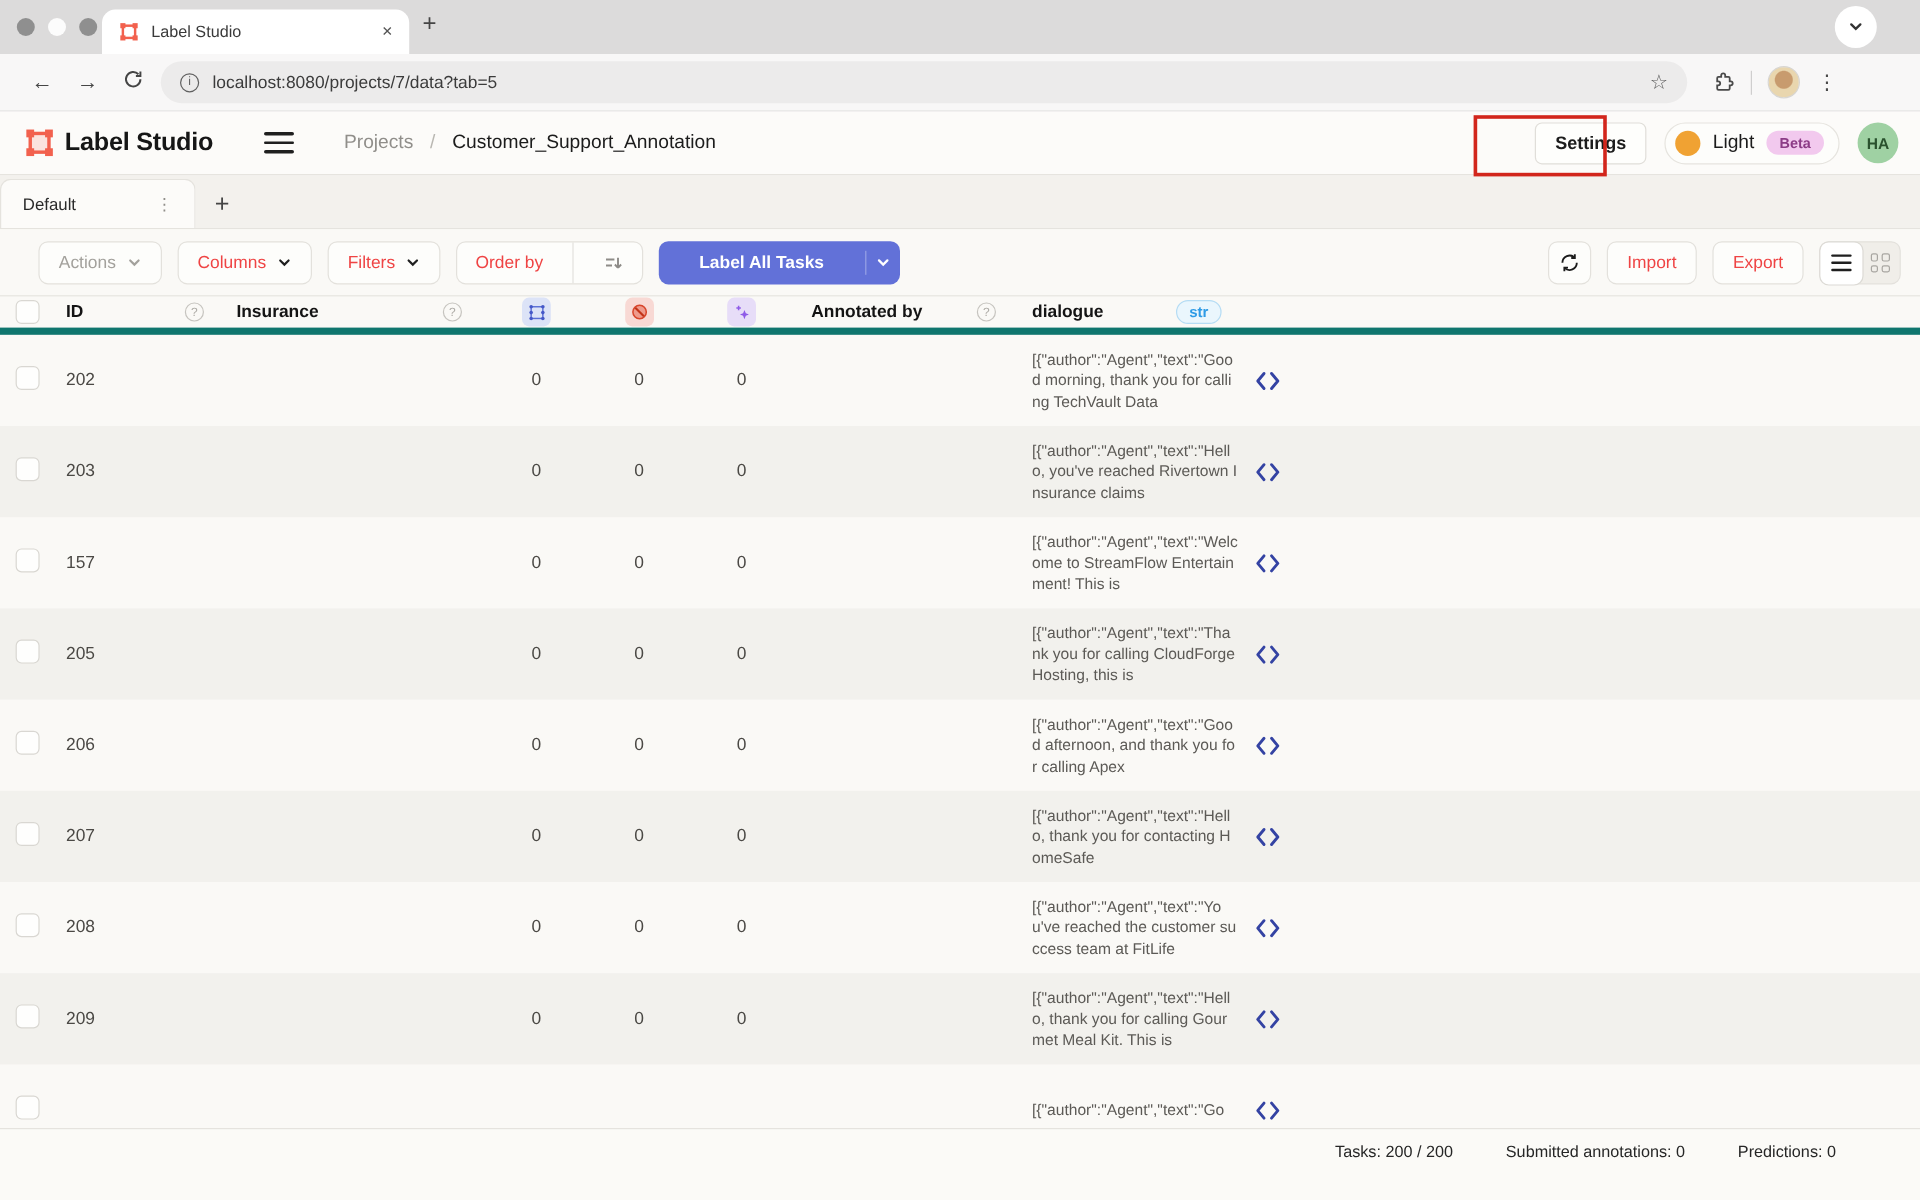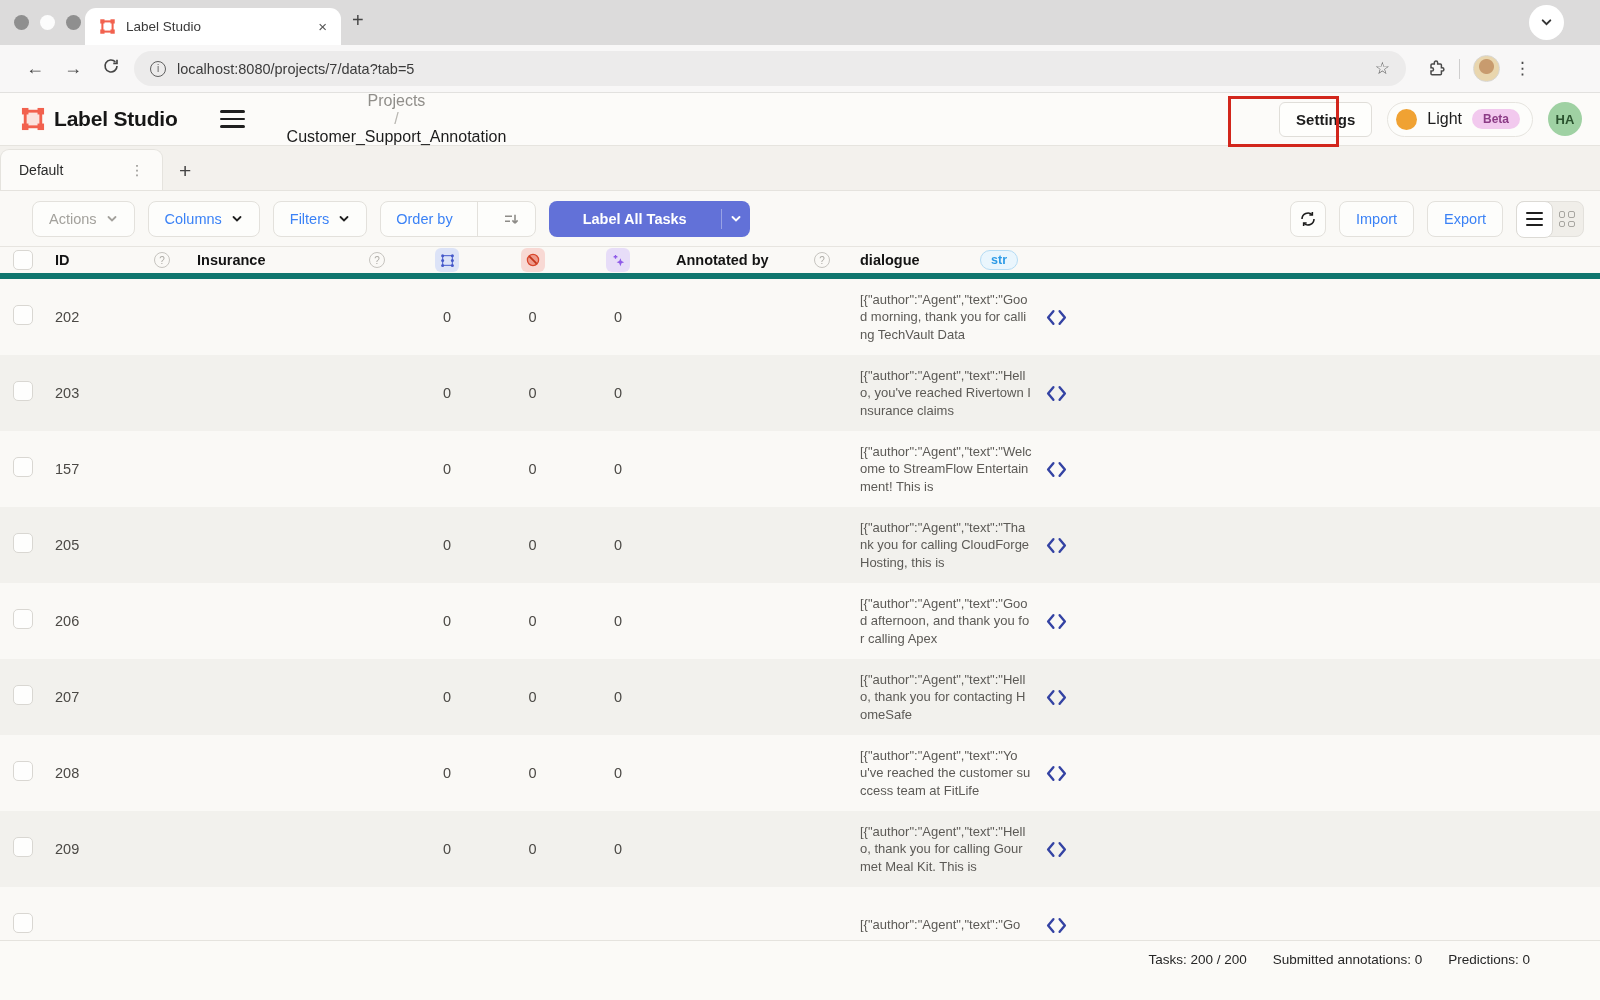"Projects" .breadcrumb { flex-direction: column -> none }
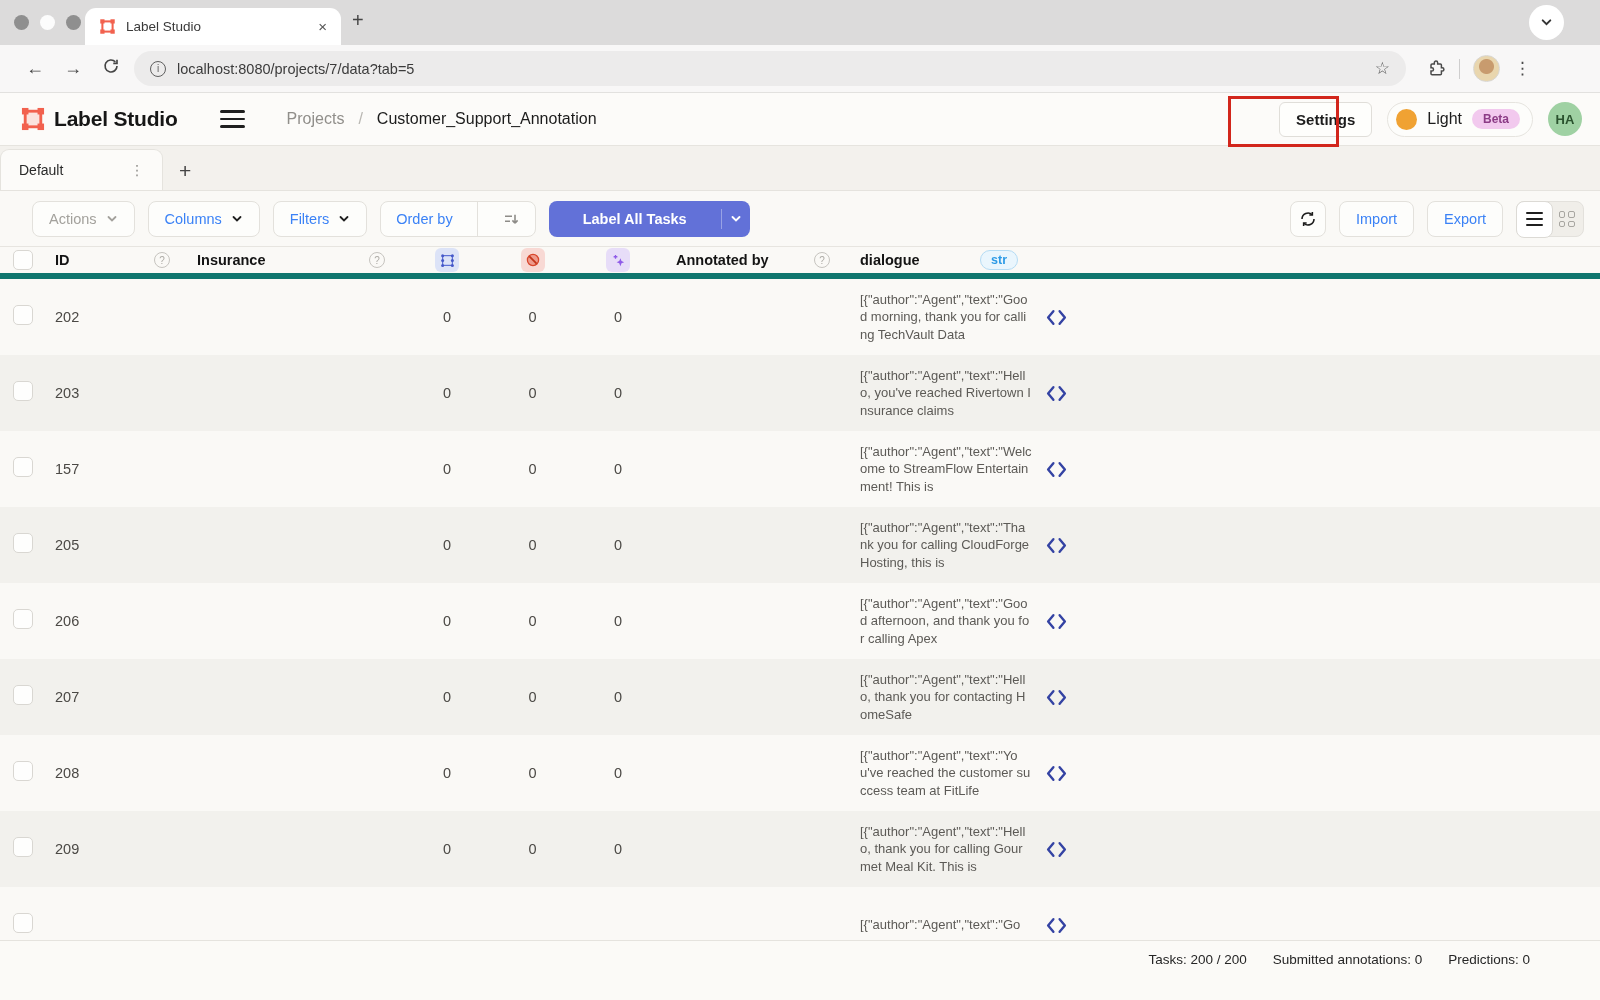"Columns" .tb-btn { color: #3b82f6 -> #ef4444 }
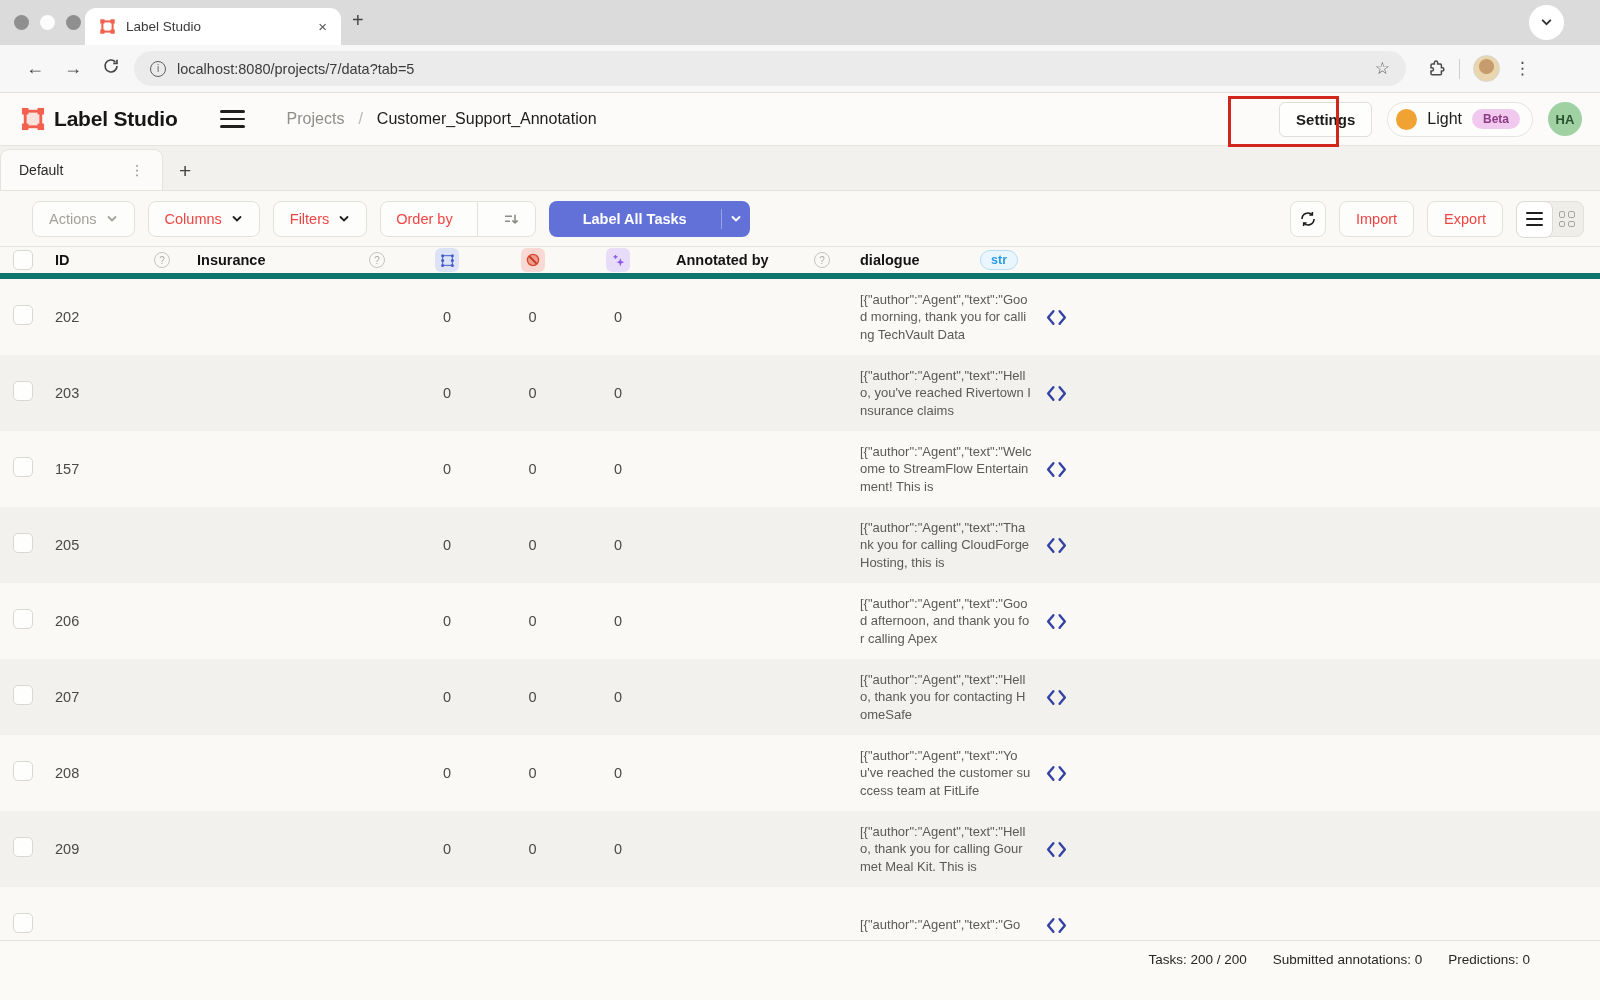"Tasks: 200 / 200" .footer { gap: 26px -> 44px }
